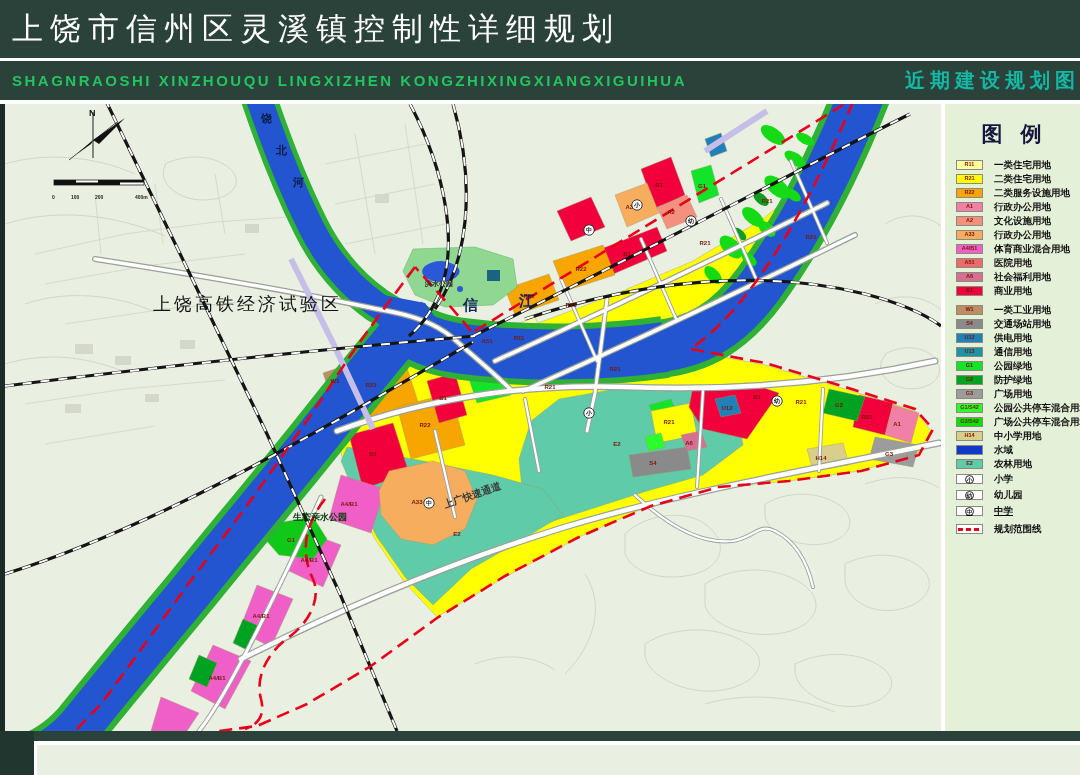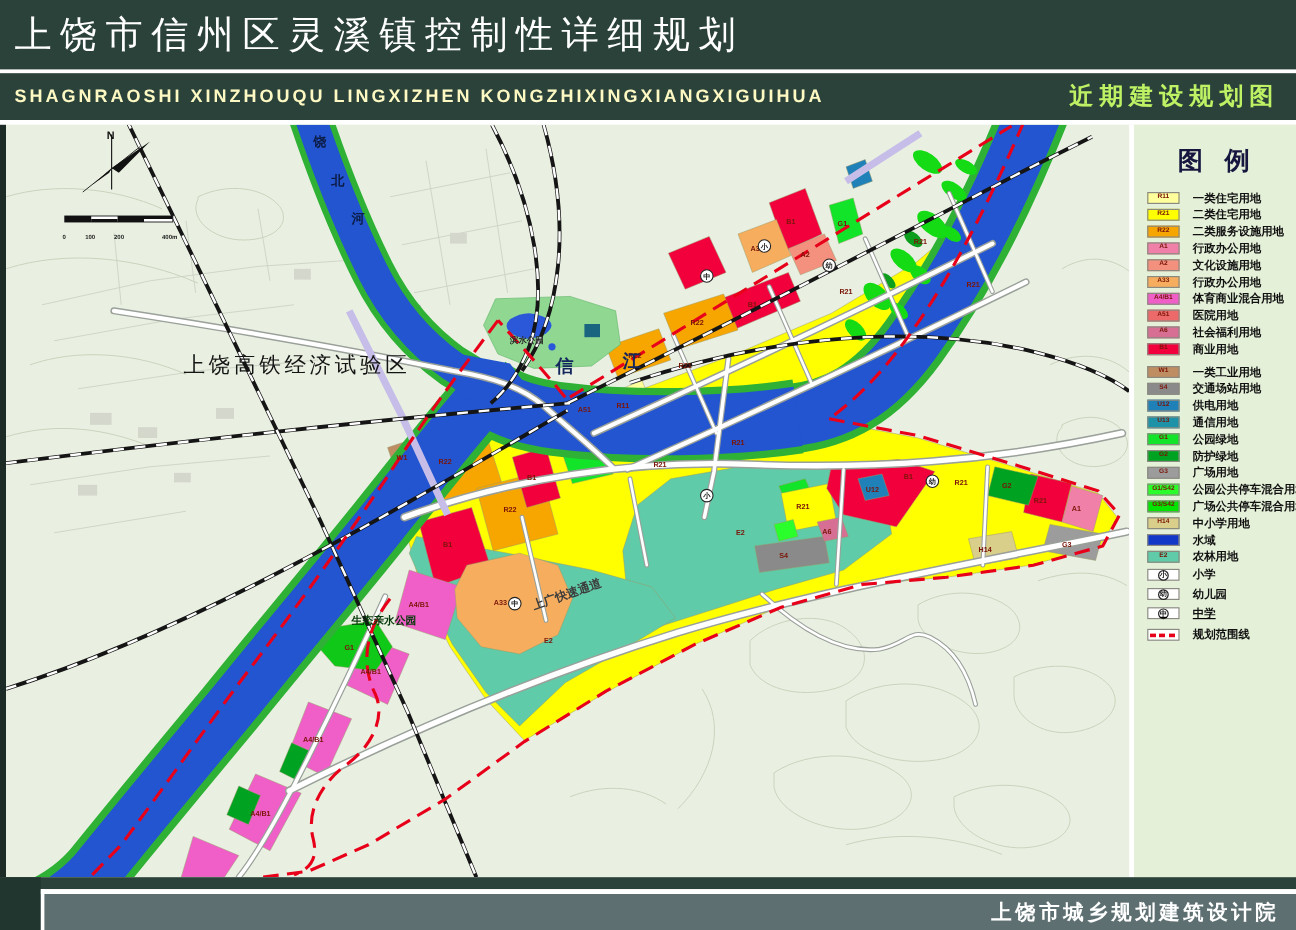"SHAGNRAOSHI XINZHOUQU LINGXIZHEN" .bar2 .sub { color: #fef9c3 -> #22c55e }
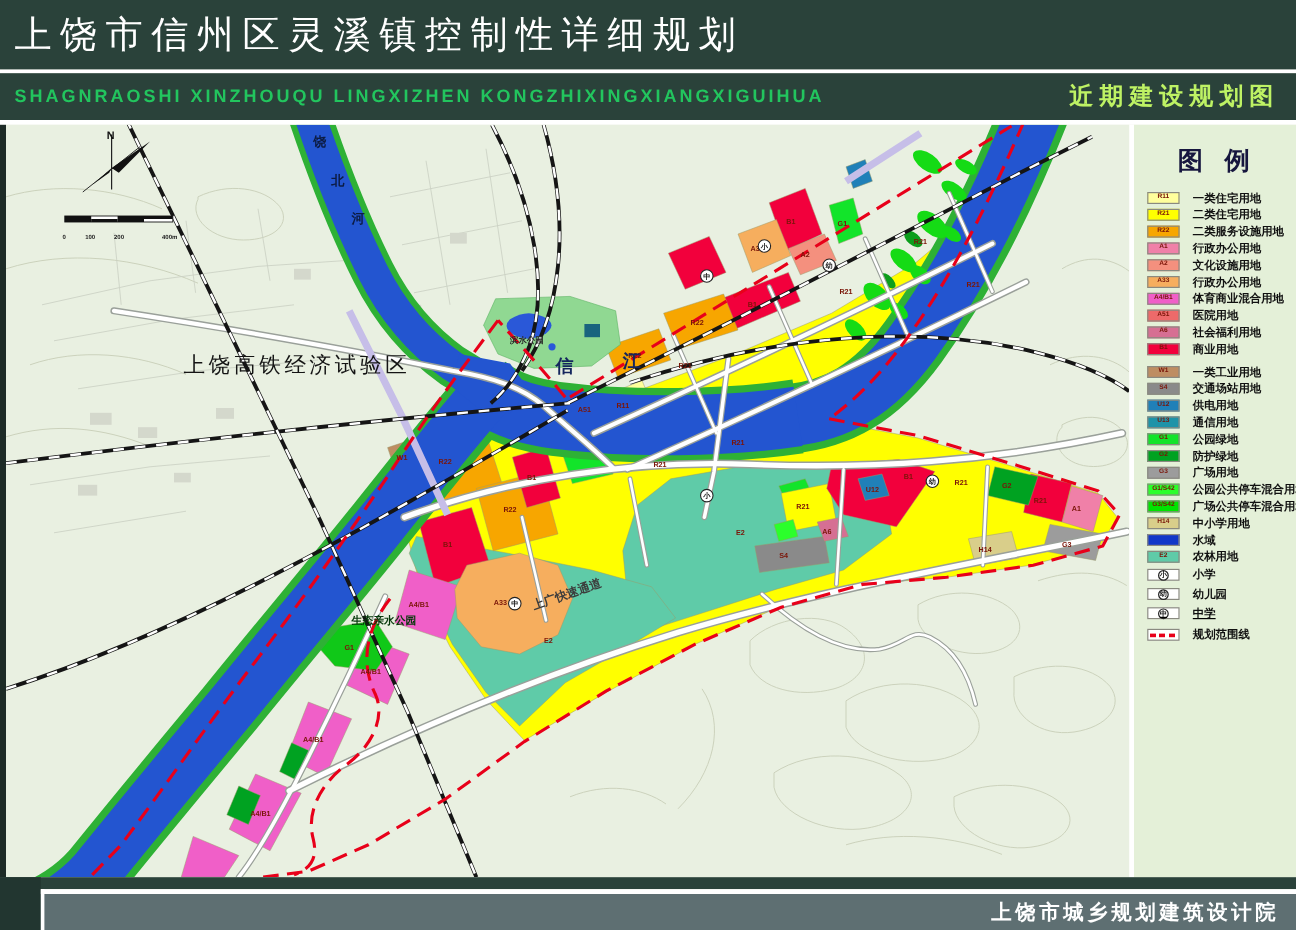"近期建设规划图" .bar2 .mapname { color: #bef264 -> #14b8a6; padding-right: 14px -> none }
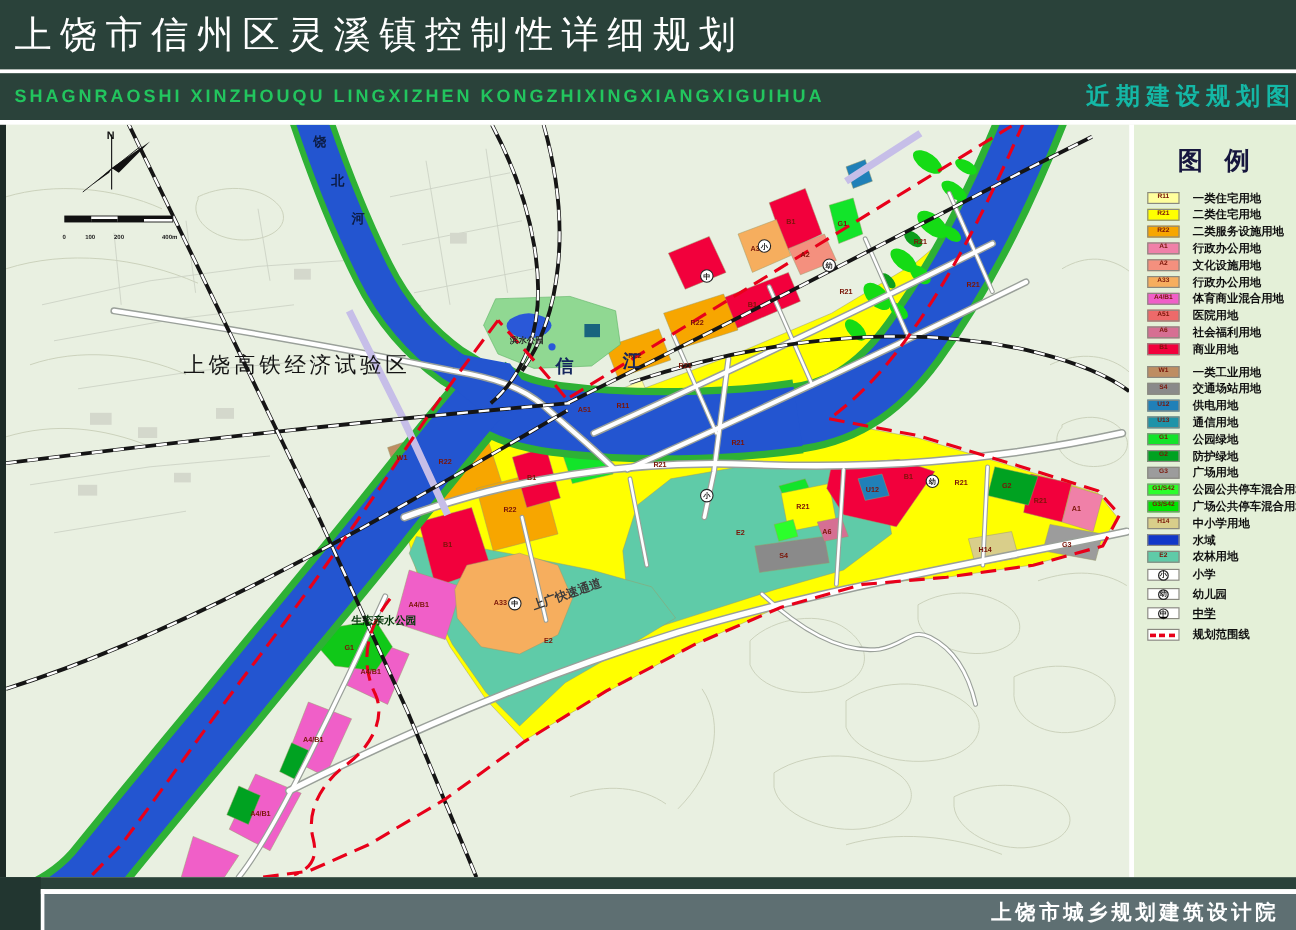"上饶市城乡规划建筑设计院" div.fbar { html: <div> <div>上饶市城乡规划建筑设计院</div> </div> -> none }
